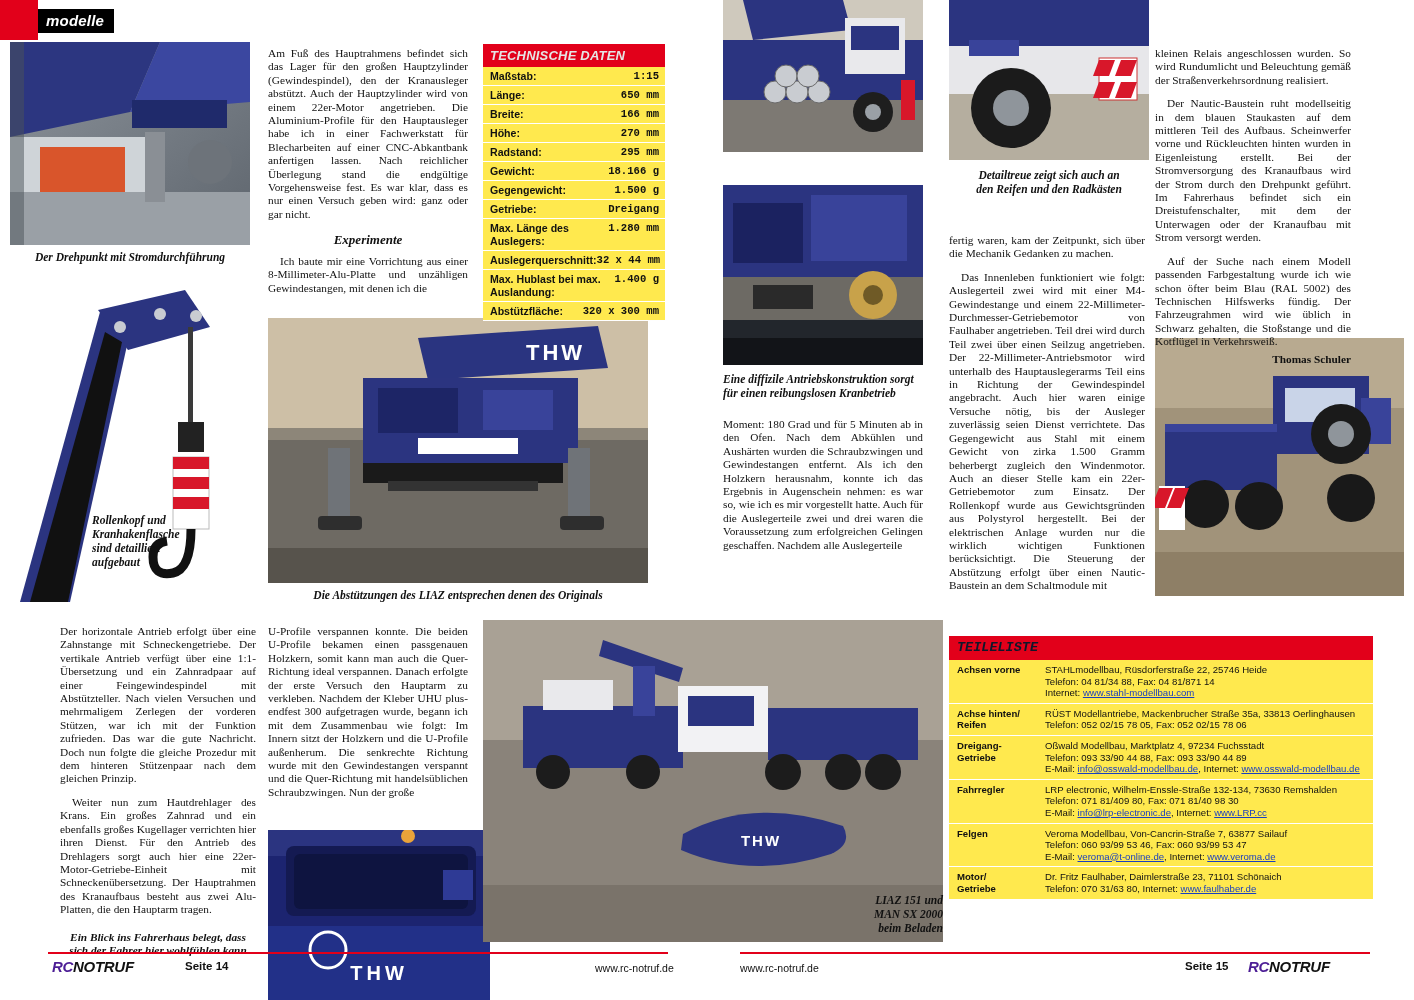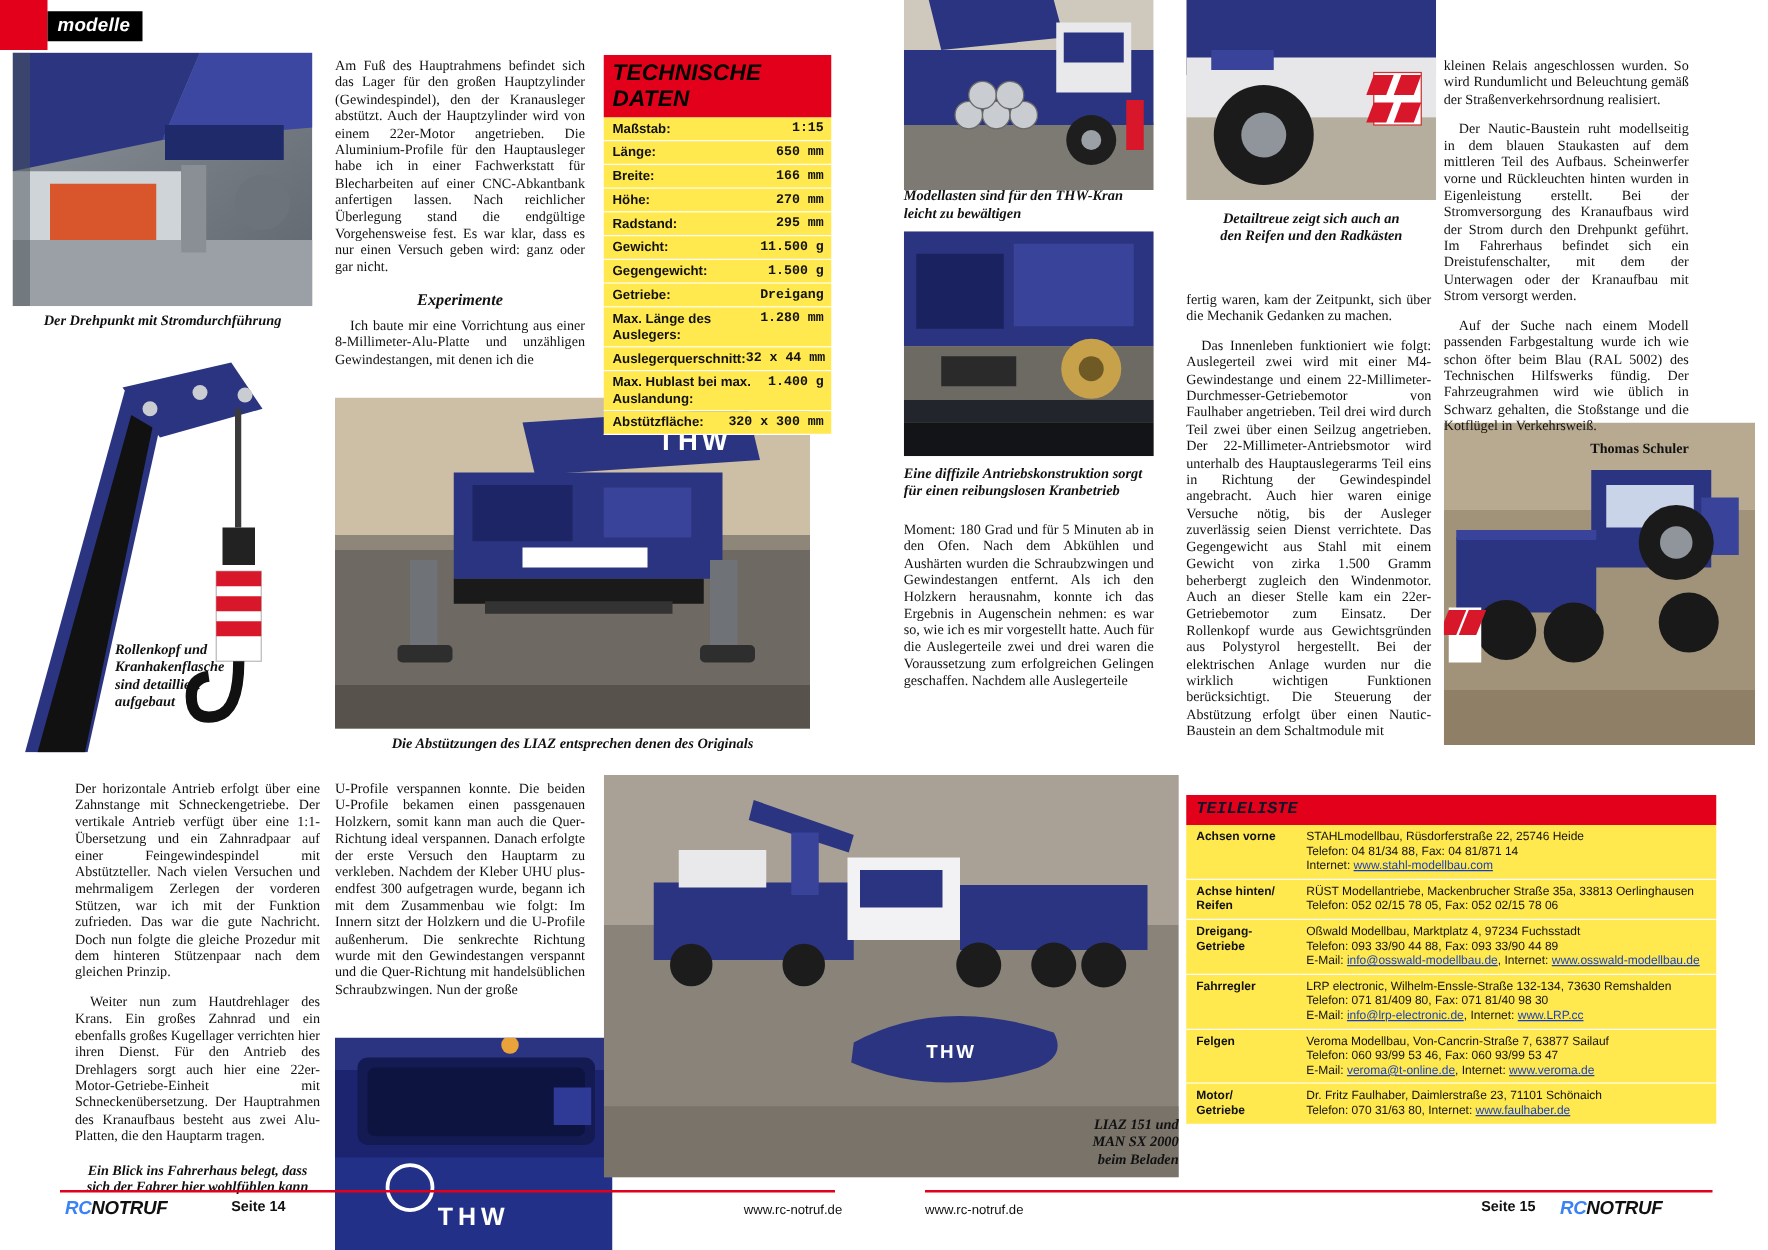"TECHNISCHE DATEN" .td-head { color: #000000 -> #e5e5e5; font-size: 18px -> 13px }
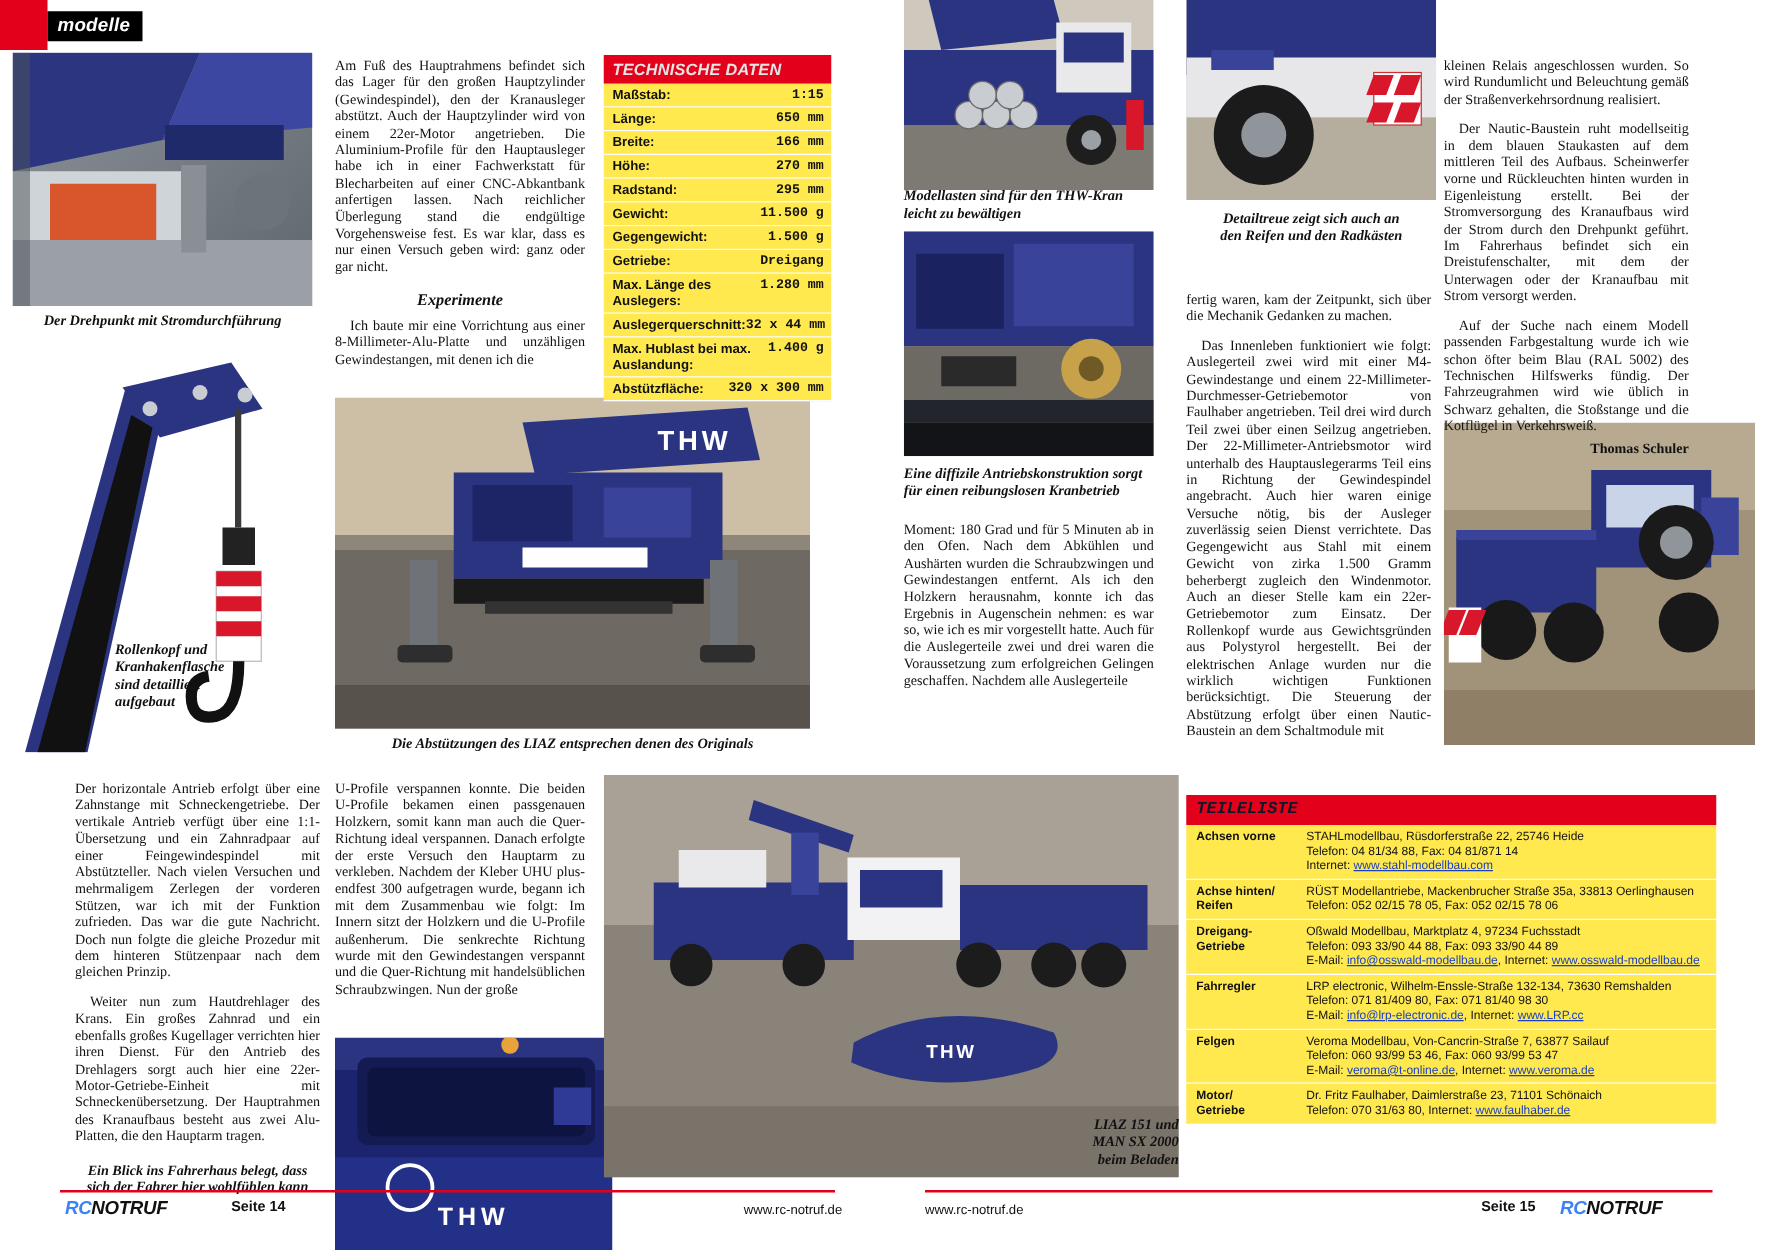"Modellasten sind für den THW-Kran" div.cap { html: <div> <span>Modellasten sind für den THW-Kran leicht zu bewältigen</span> </div> -> none }
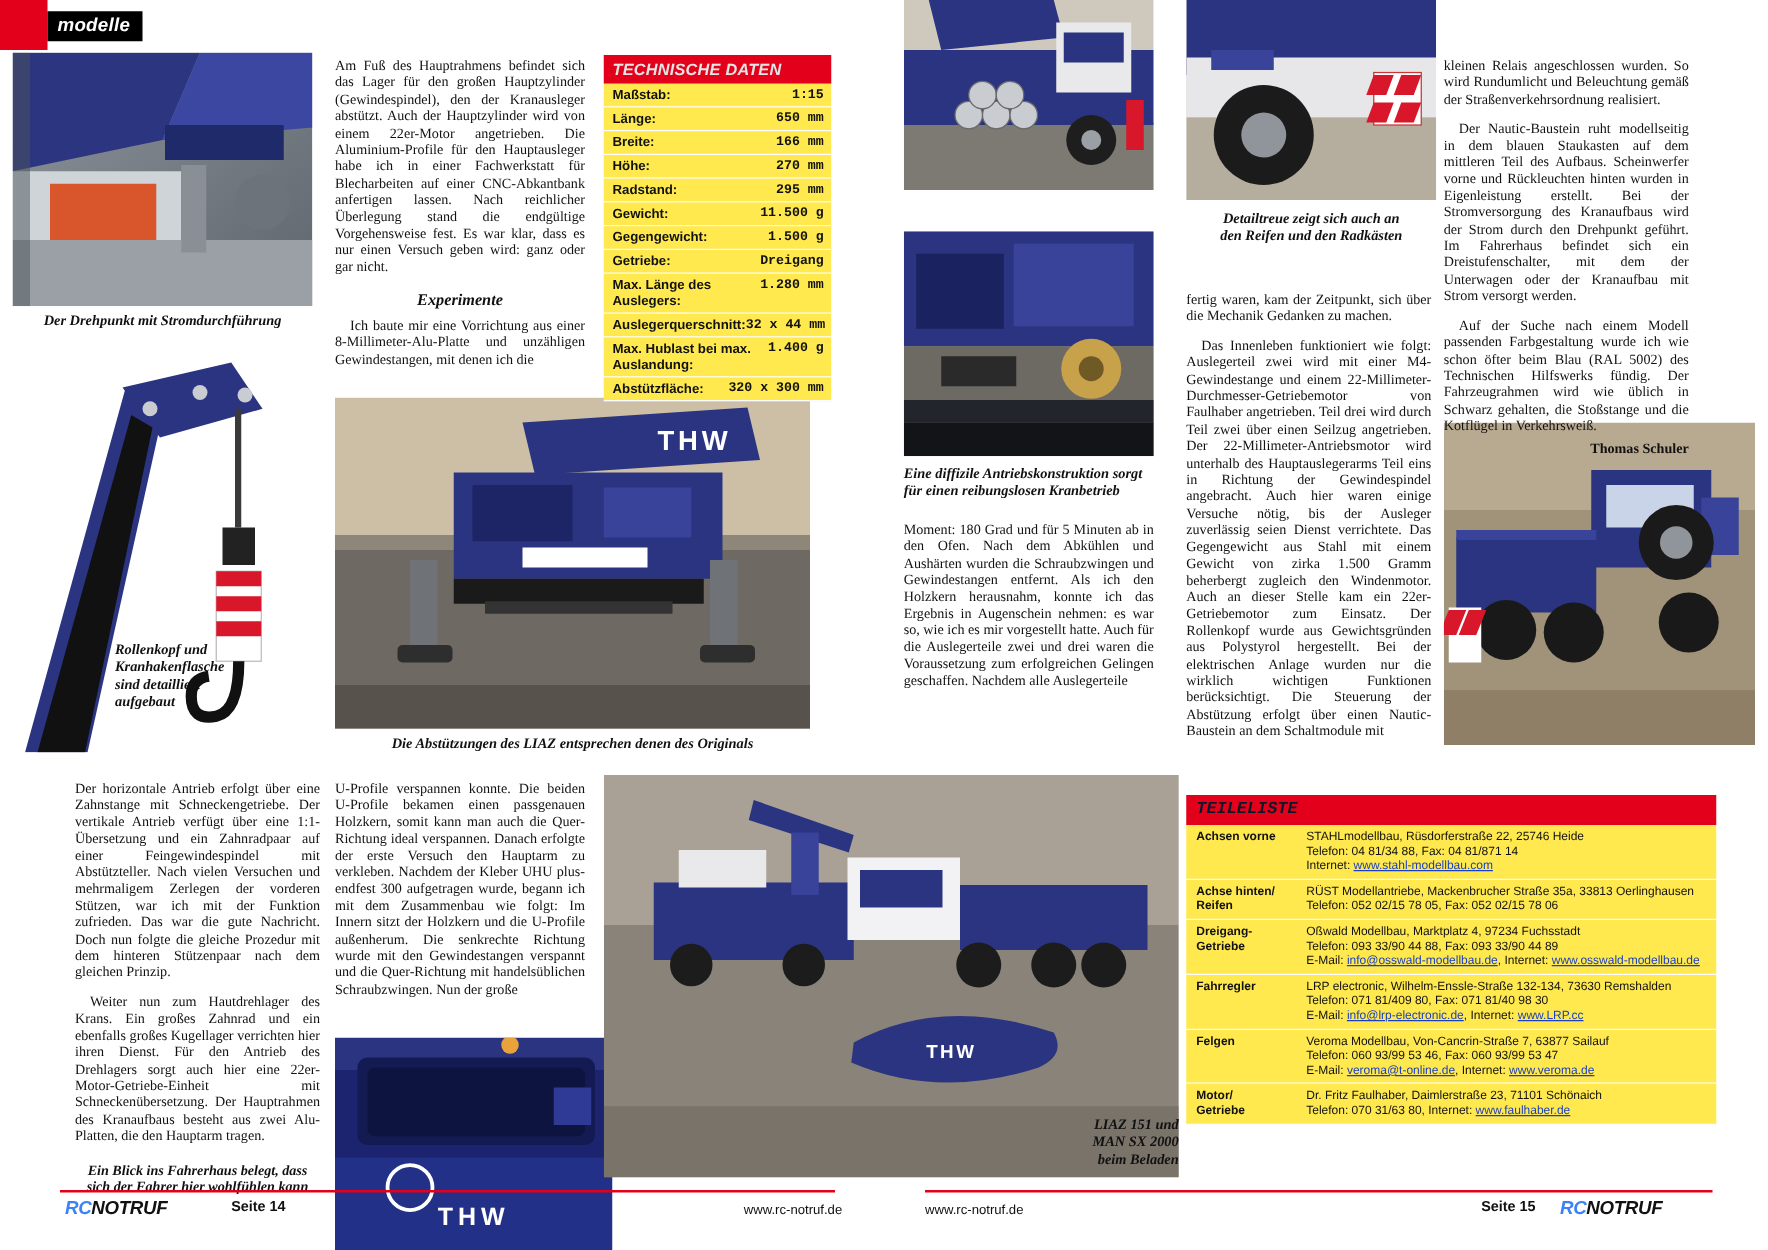"11.500 g" span.v { text: 11.500 -> 18.166 }
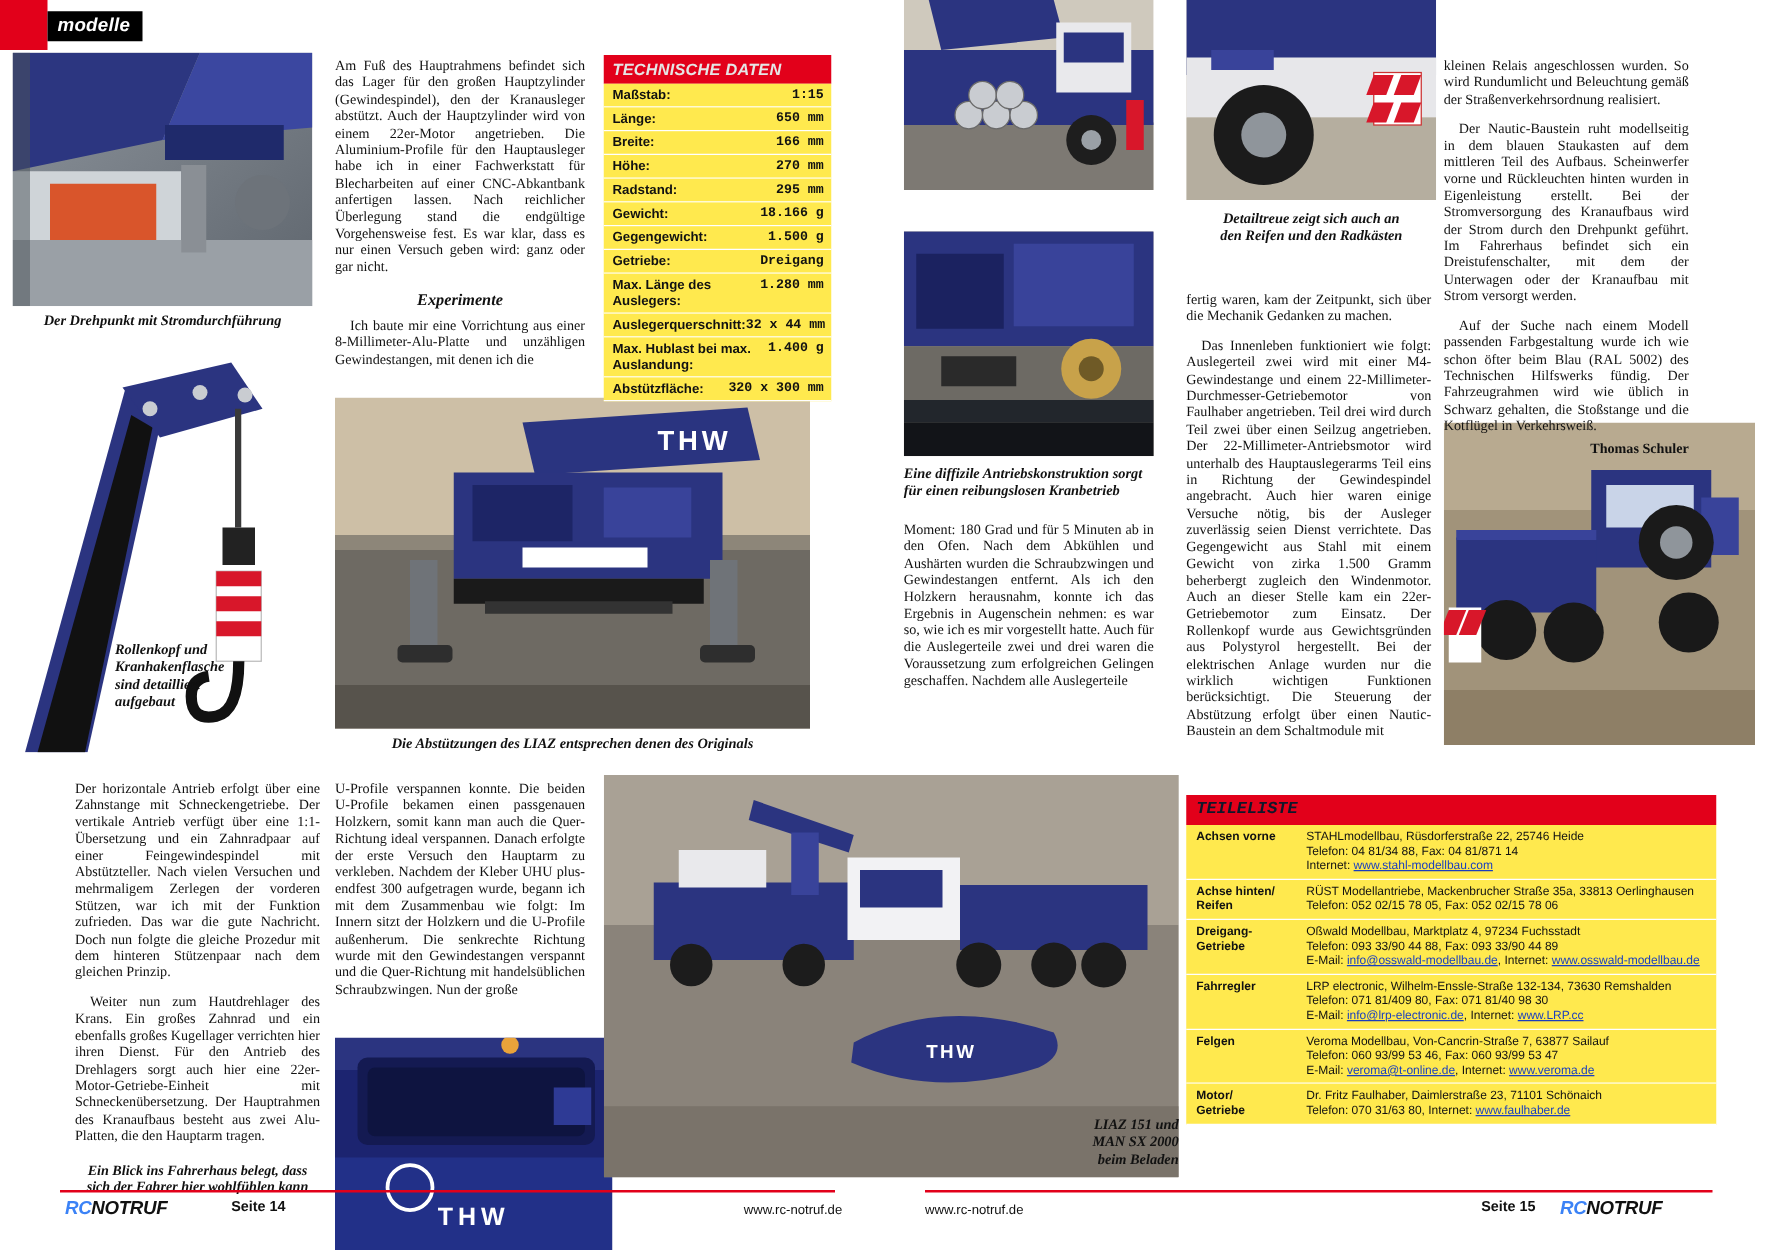"RC" .logo .rc { color: #3b82f6 -> #4c1d95 }
